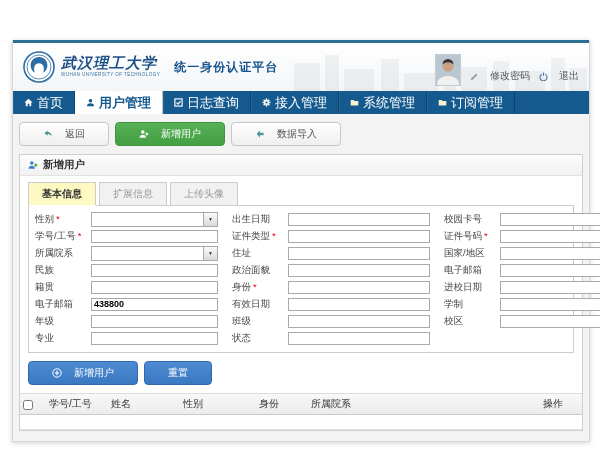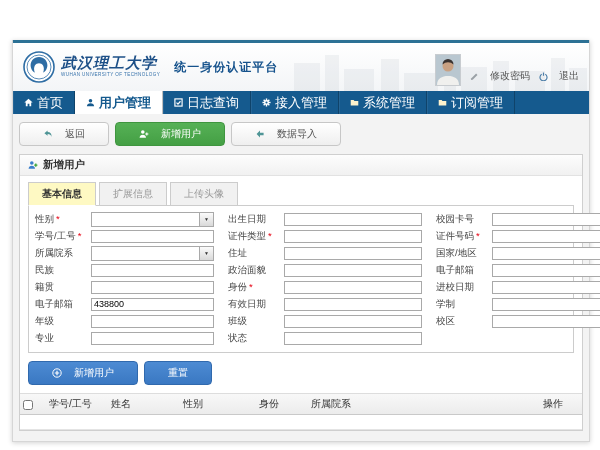"438800" .finput { font-weight: none -> bold }
